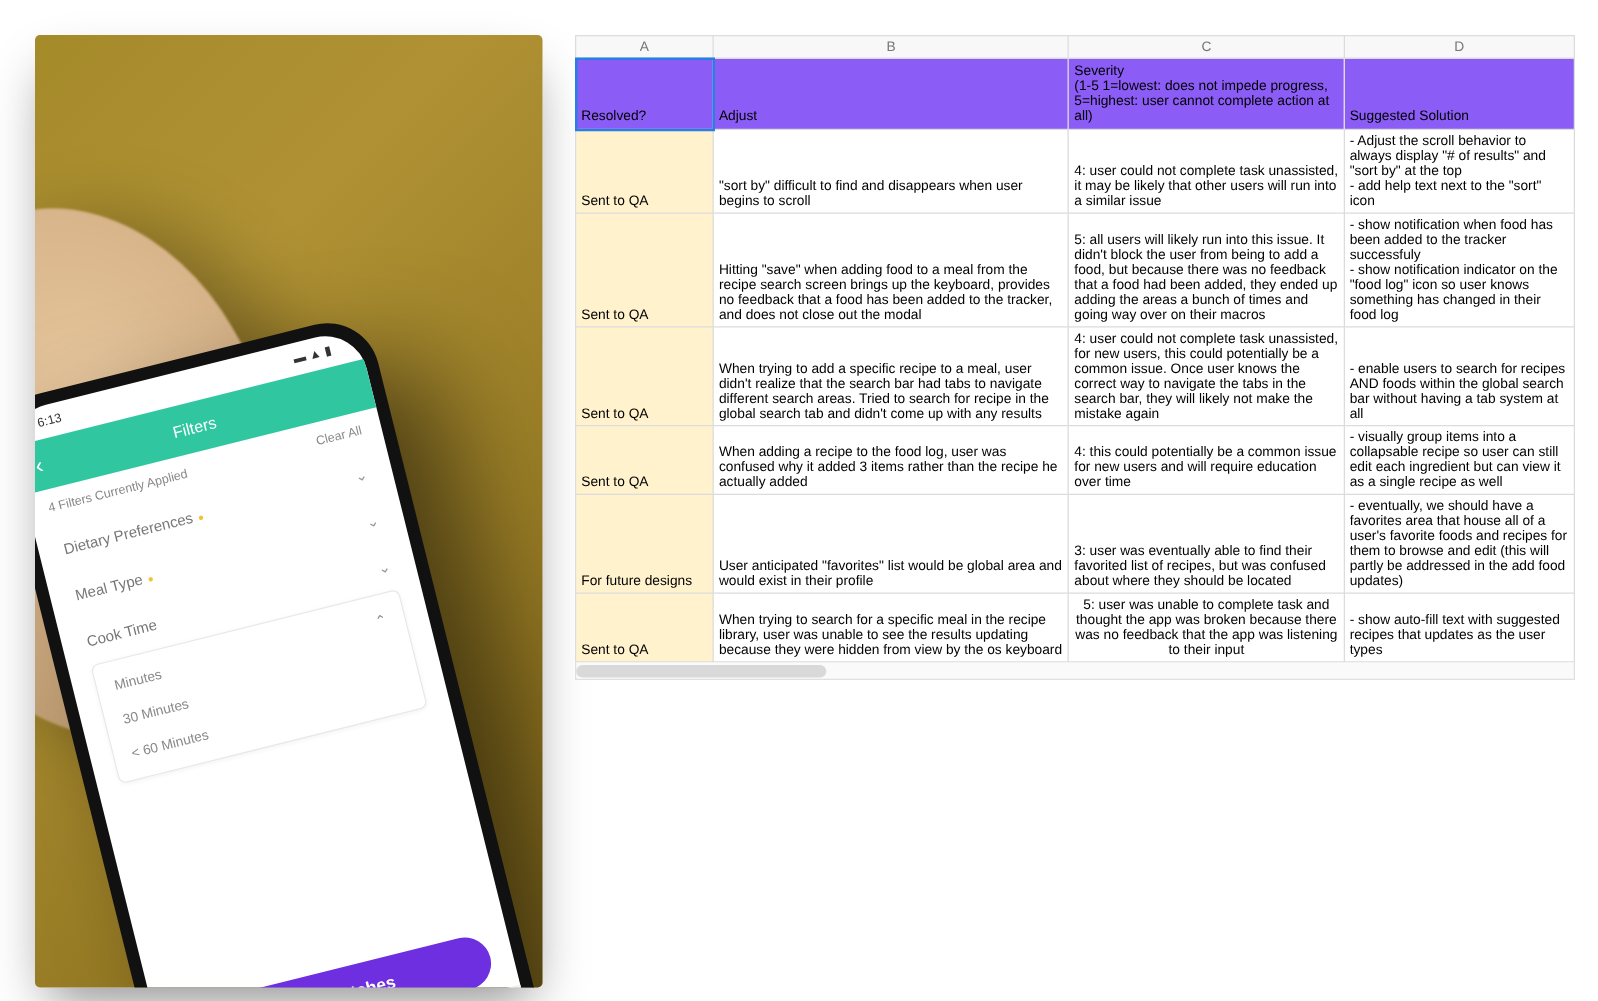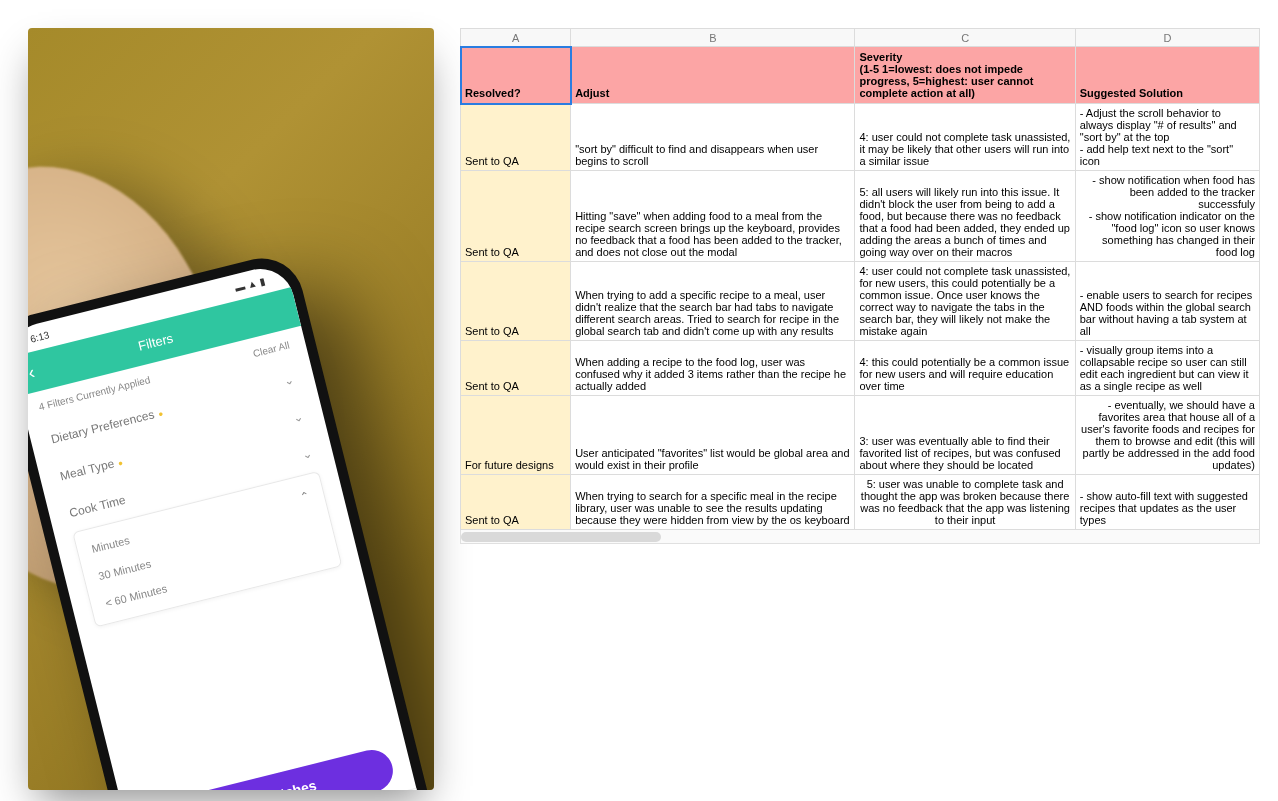"Severity" .hdr td.h { background: #fca5a5 -> #8b5cf6; font-weight: bold -> normal }
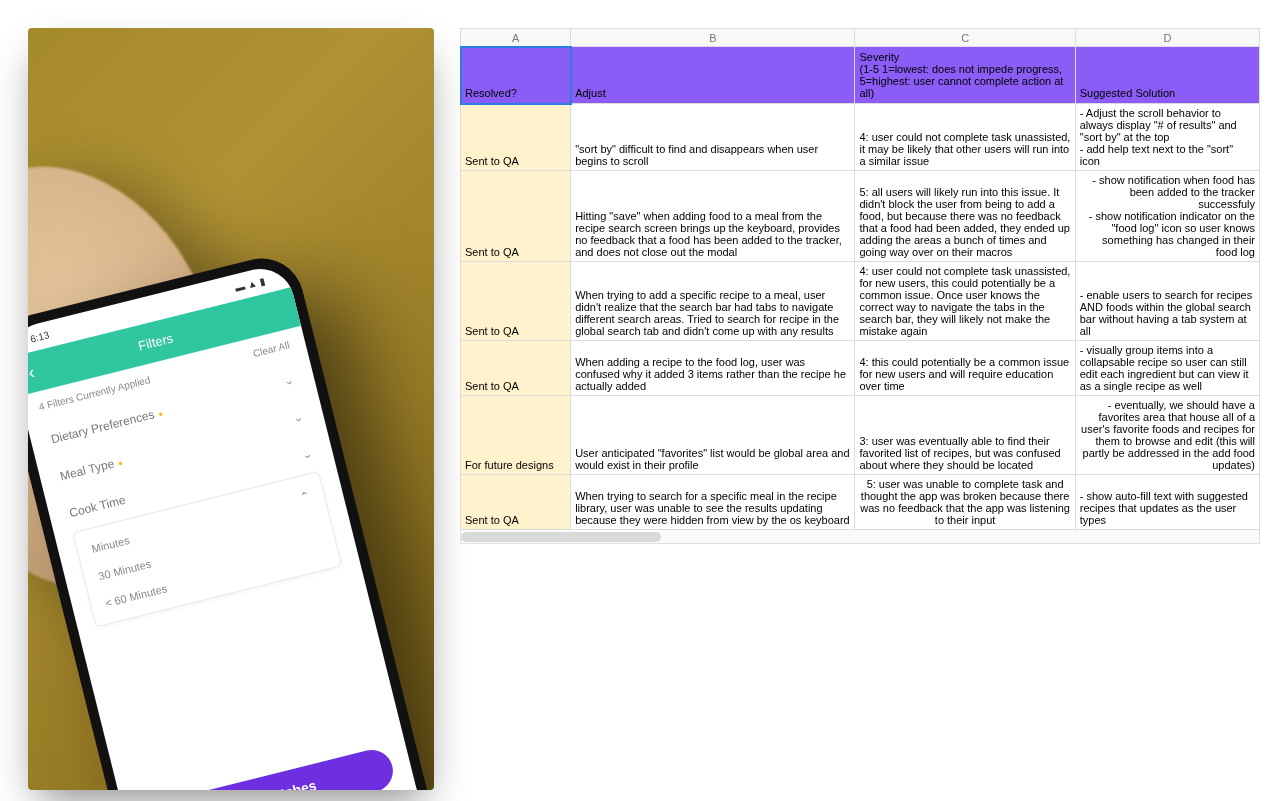"- show notification when food" td { text-align: right -> none }
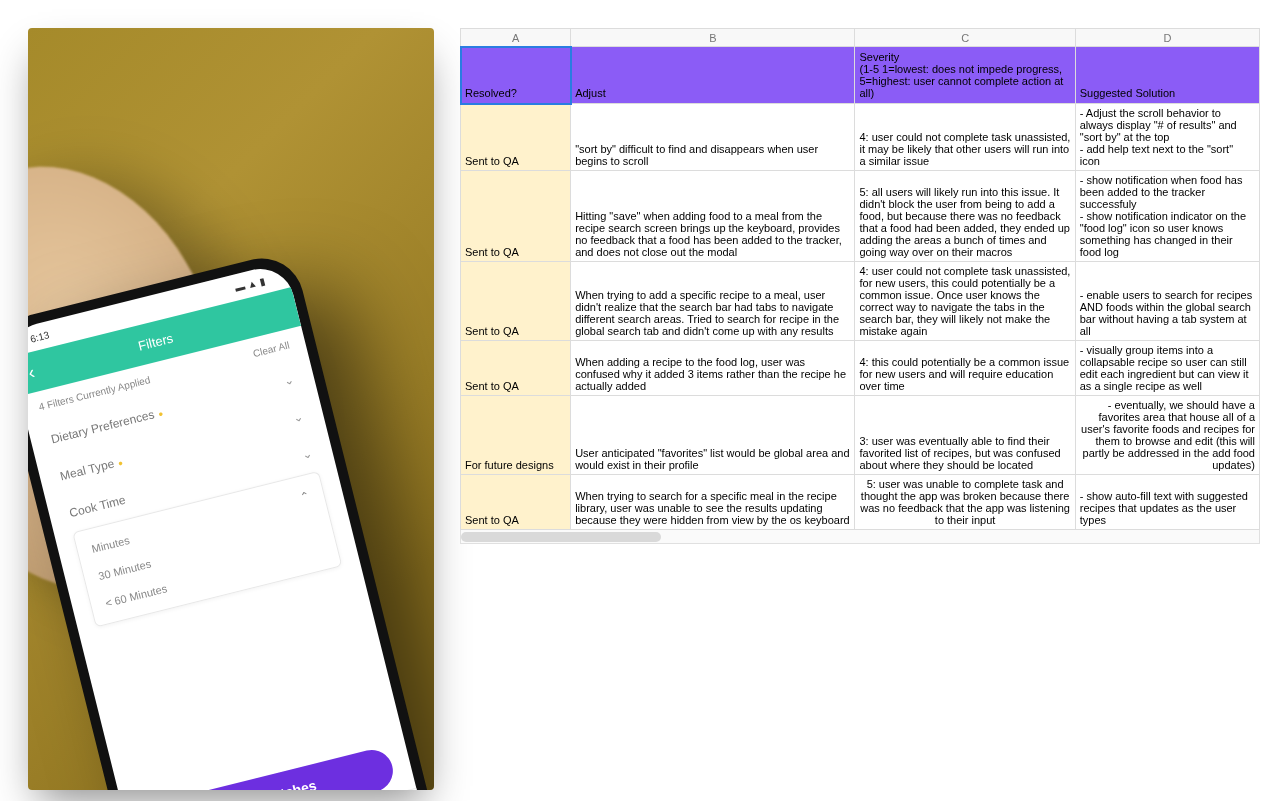"- eventually, we should have" td { text-align: right -> none }
